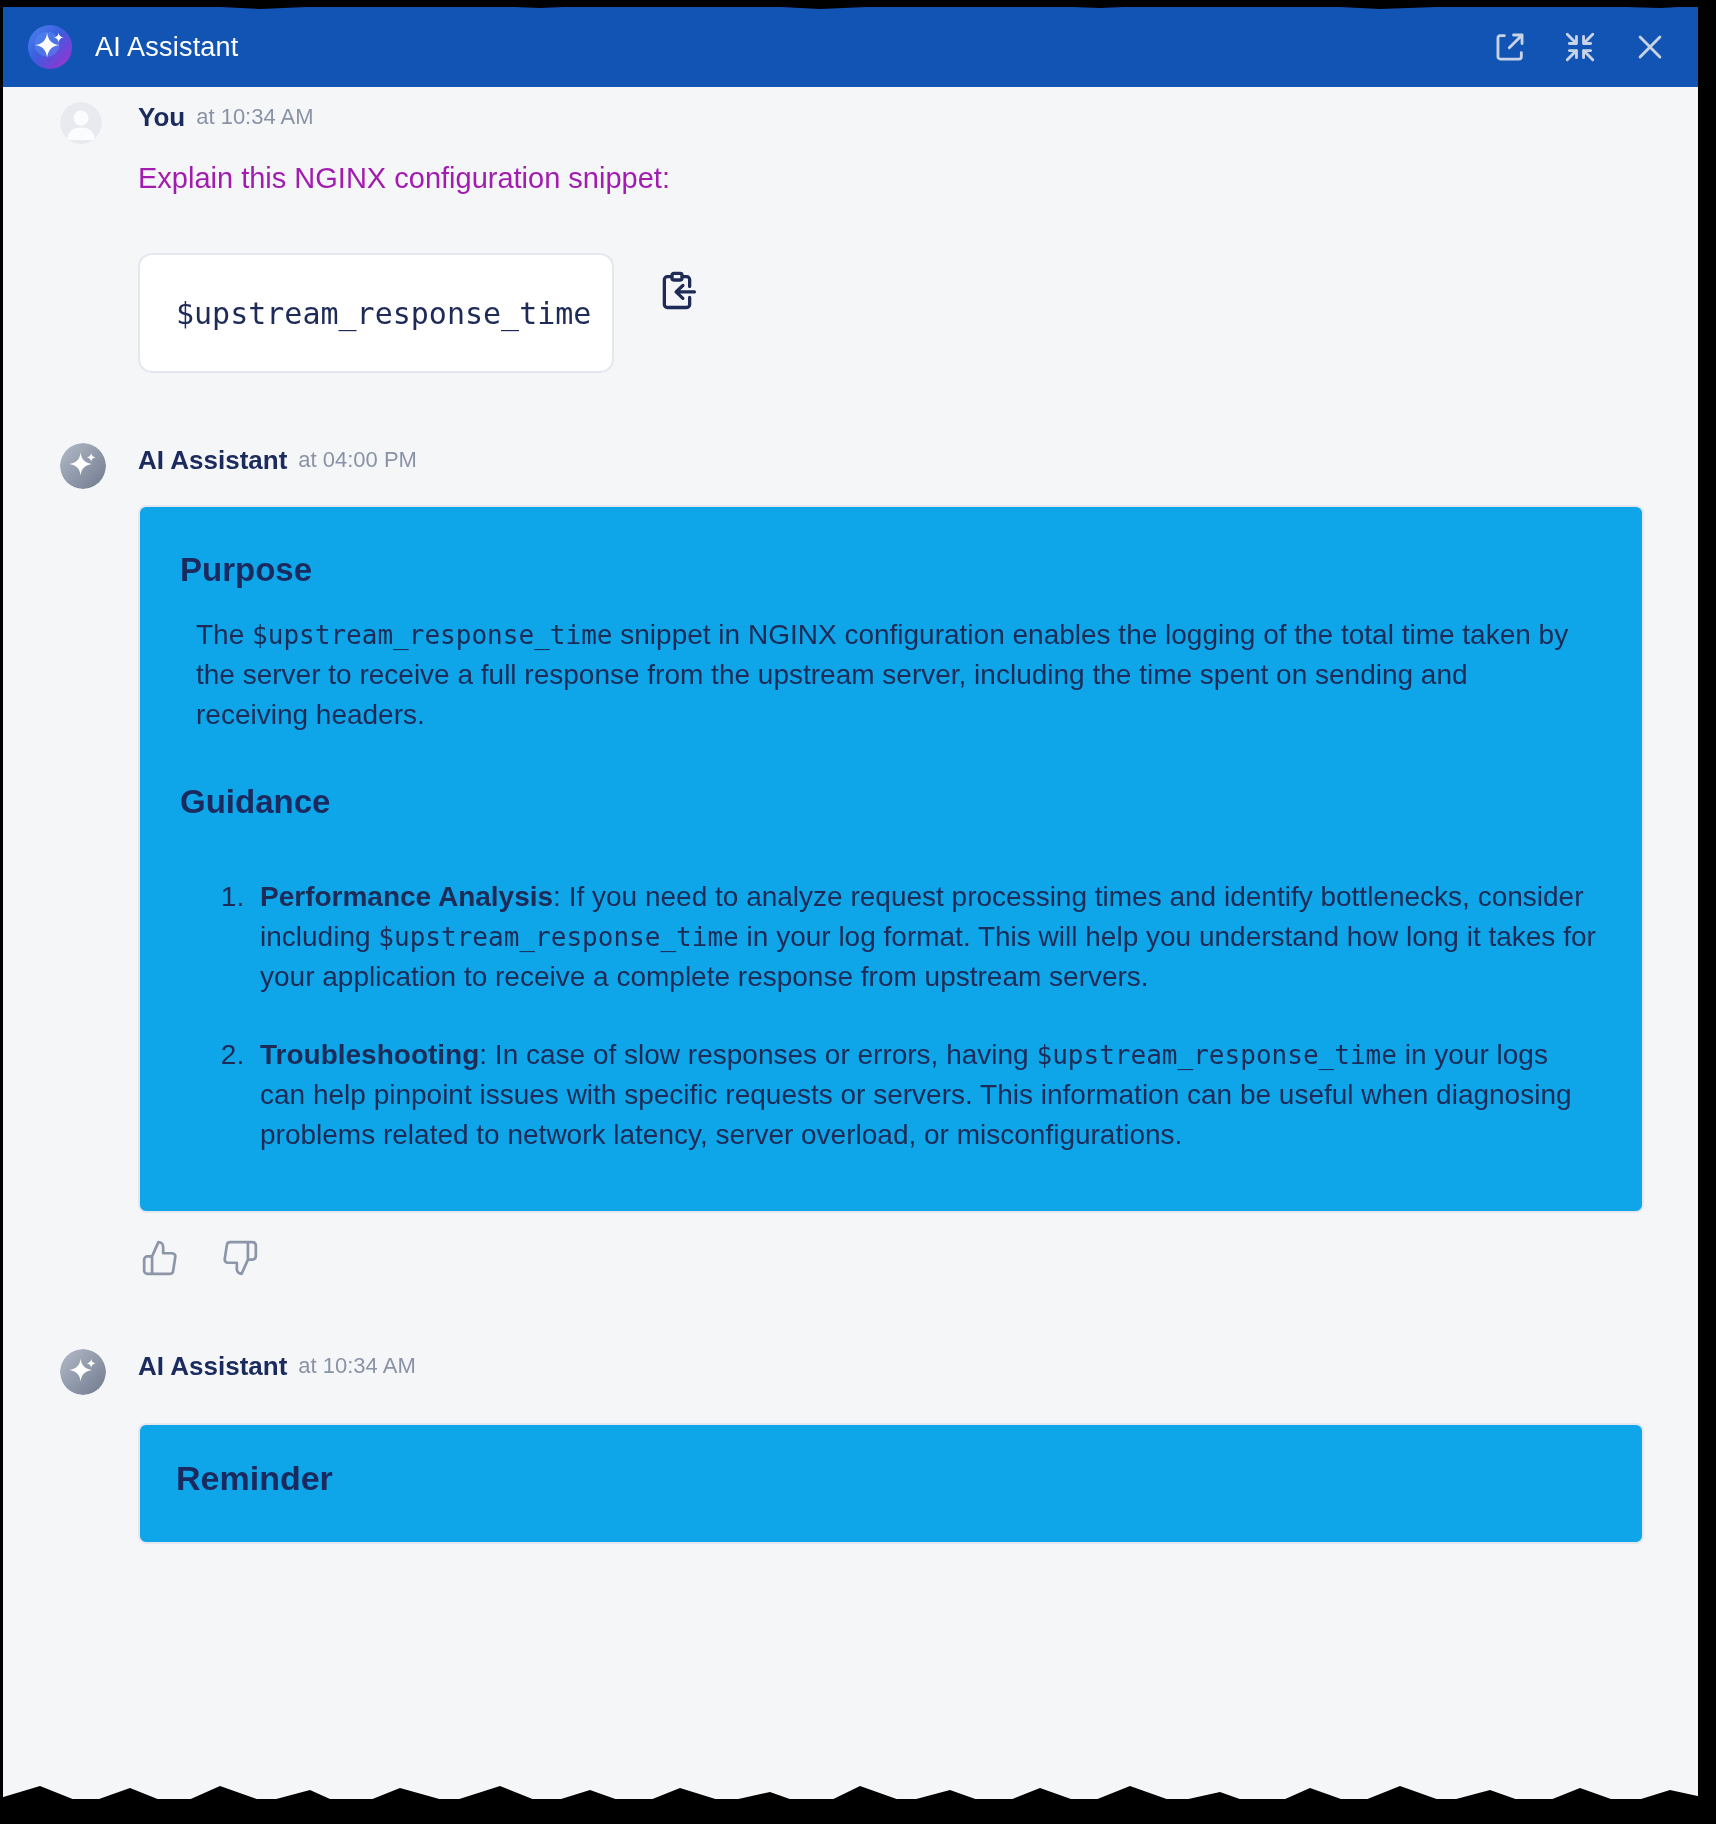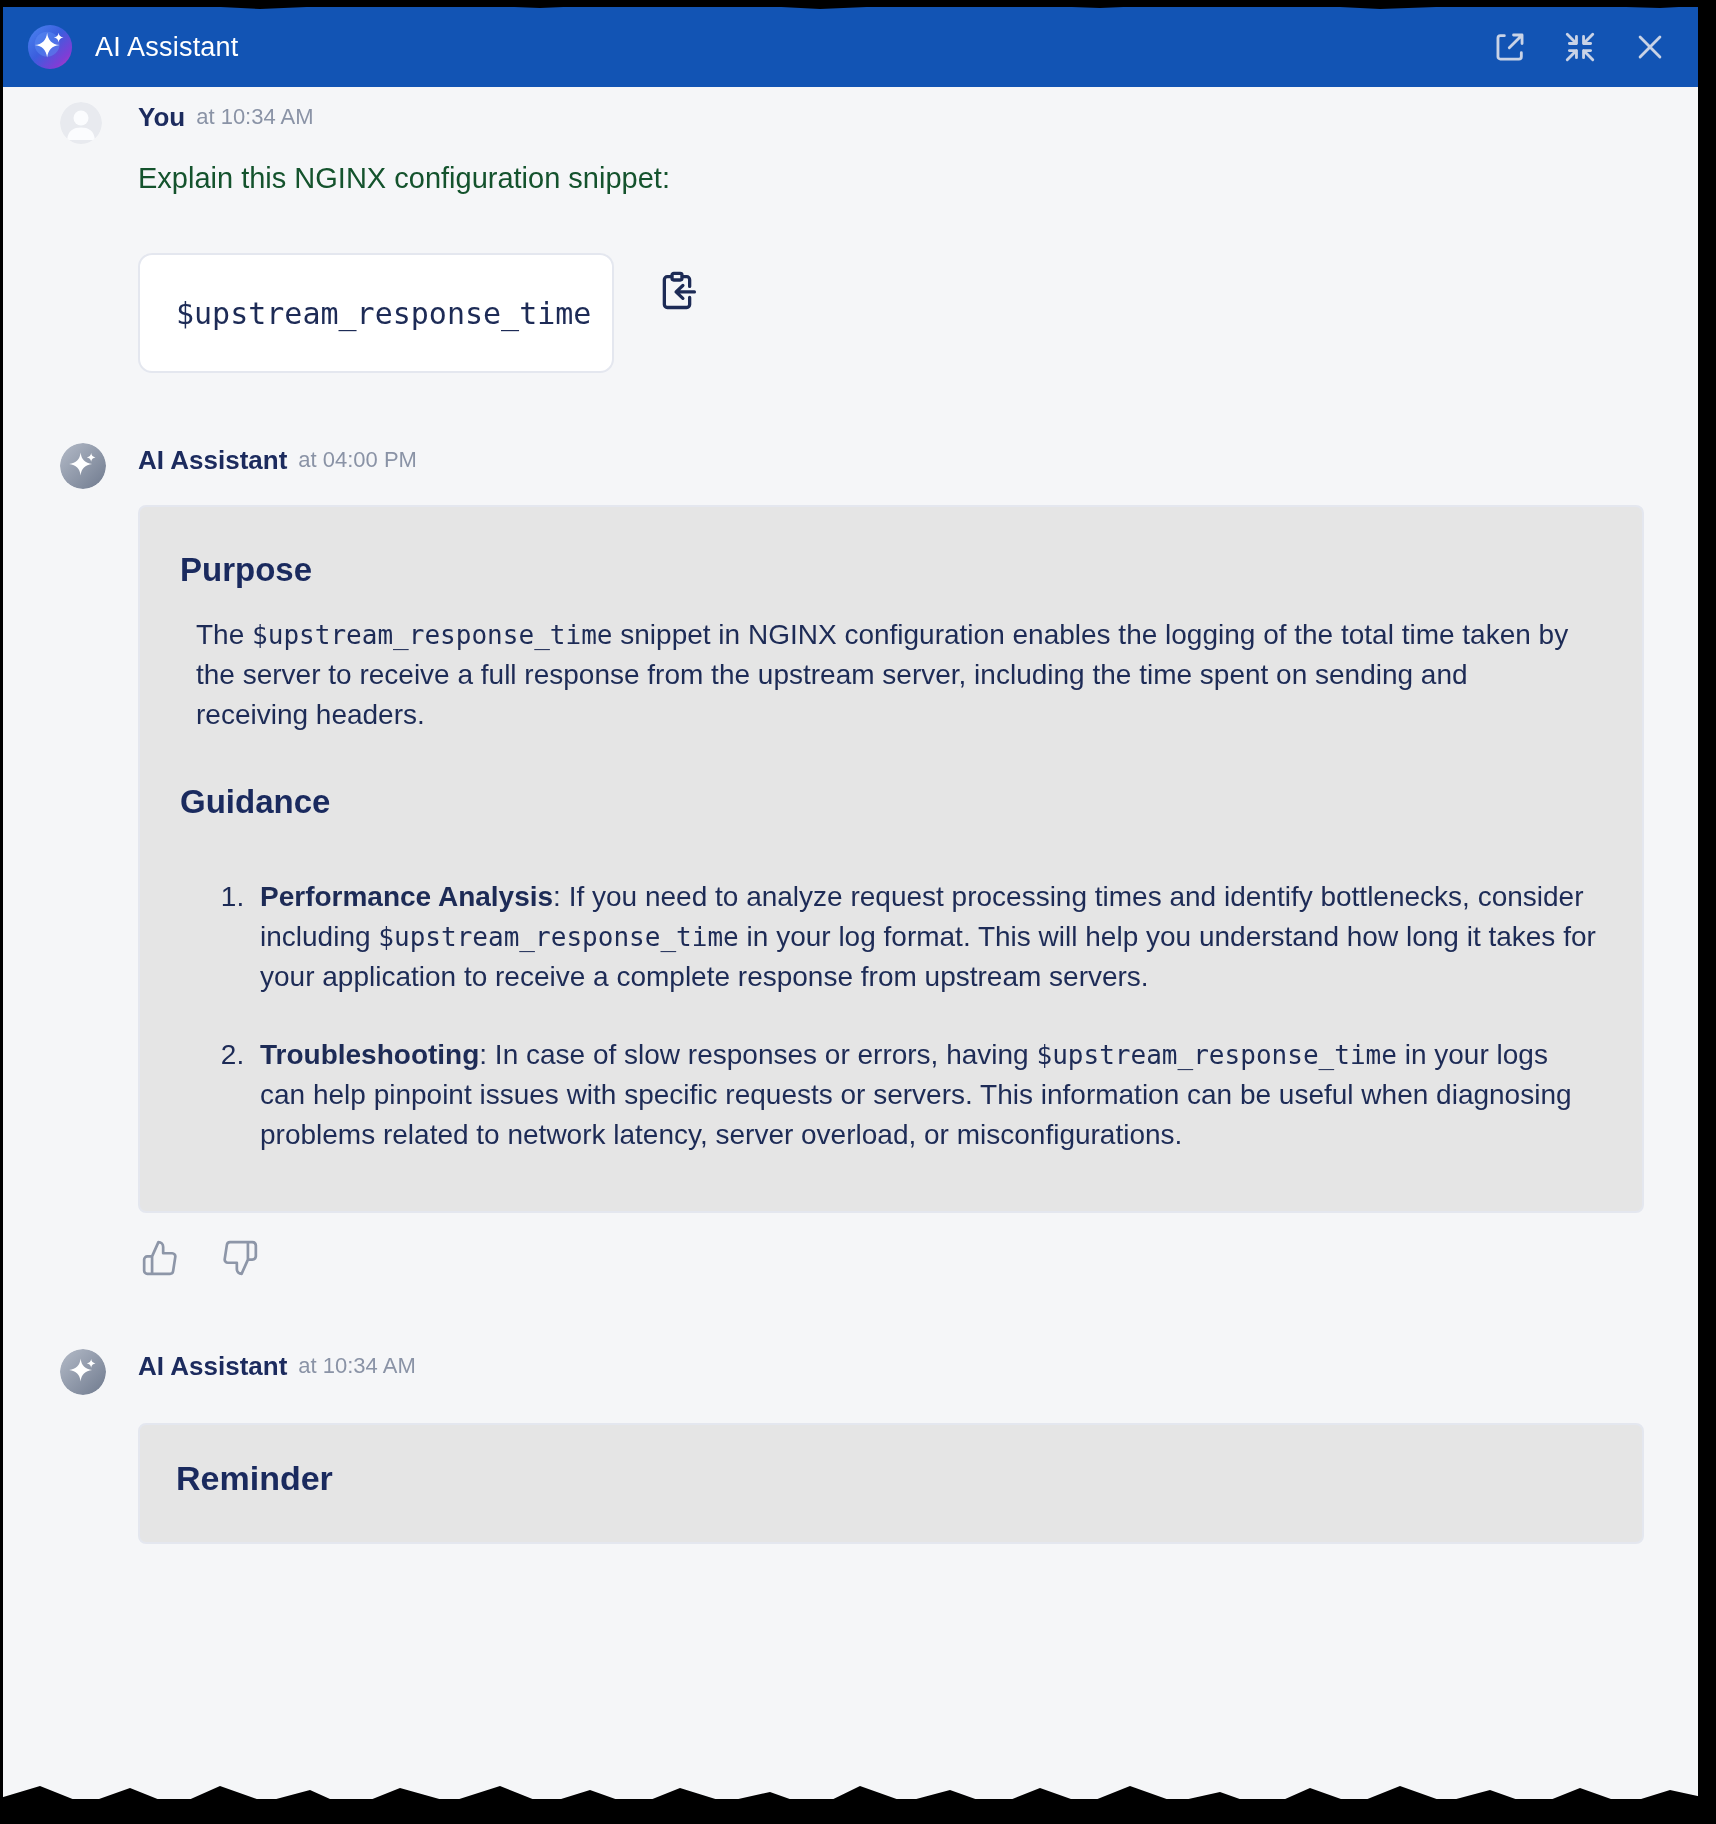"Explain this NGINX configuration" .prompt { color: #14532d -> #a21caf }
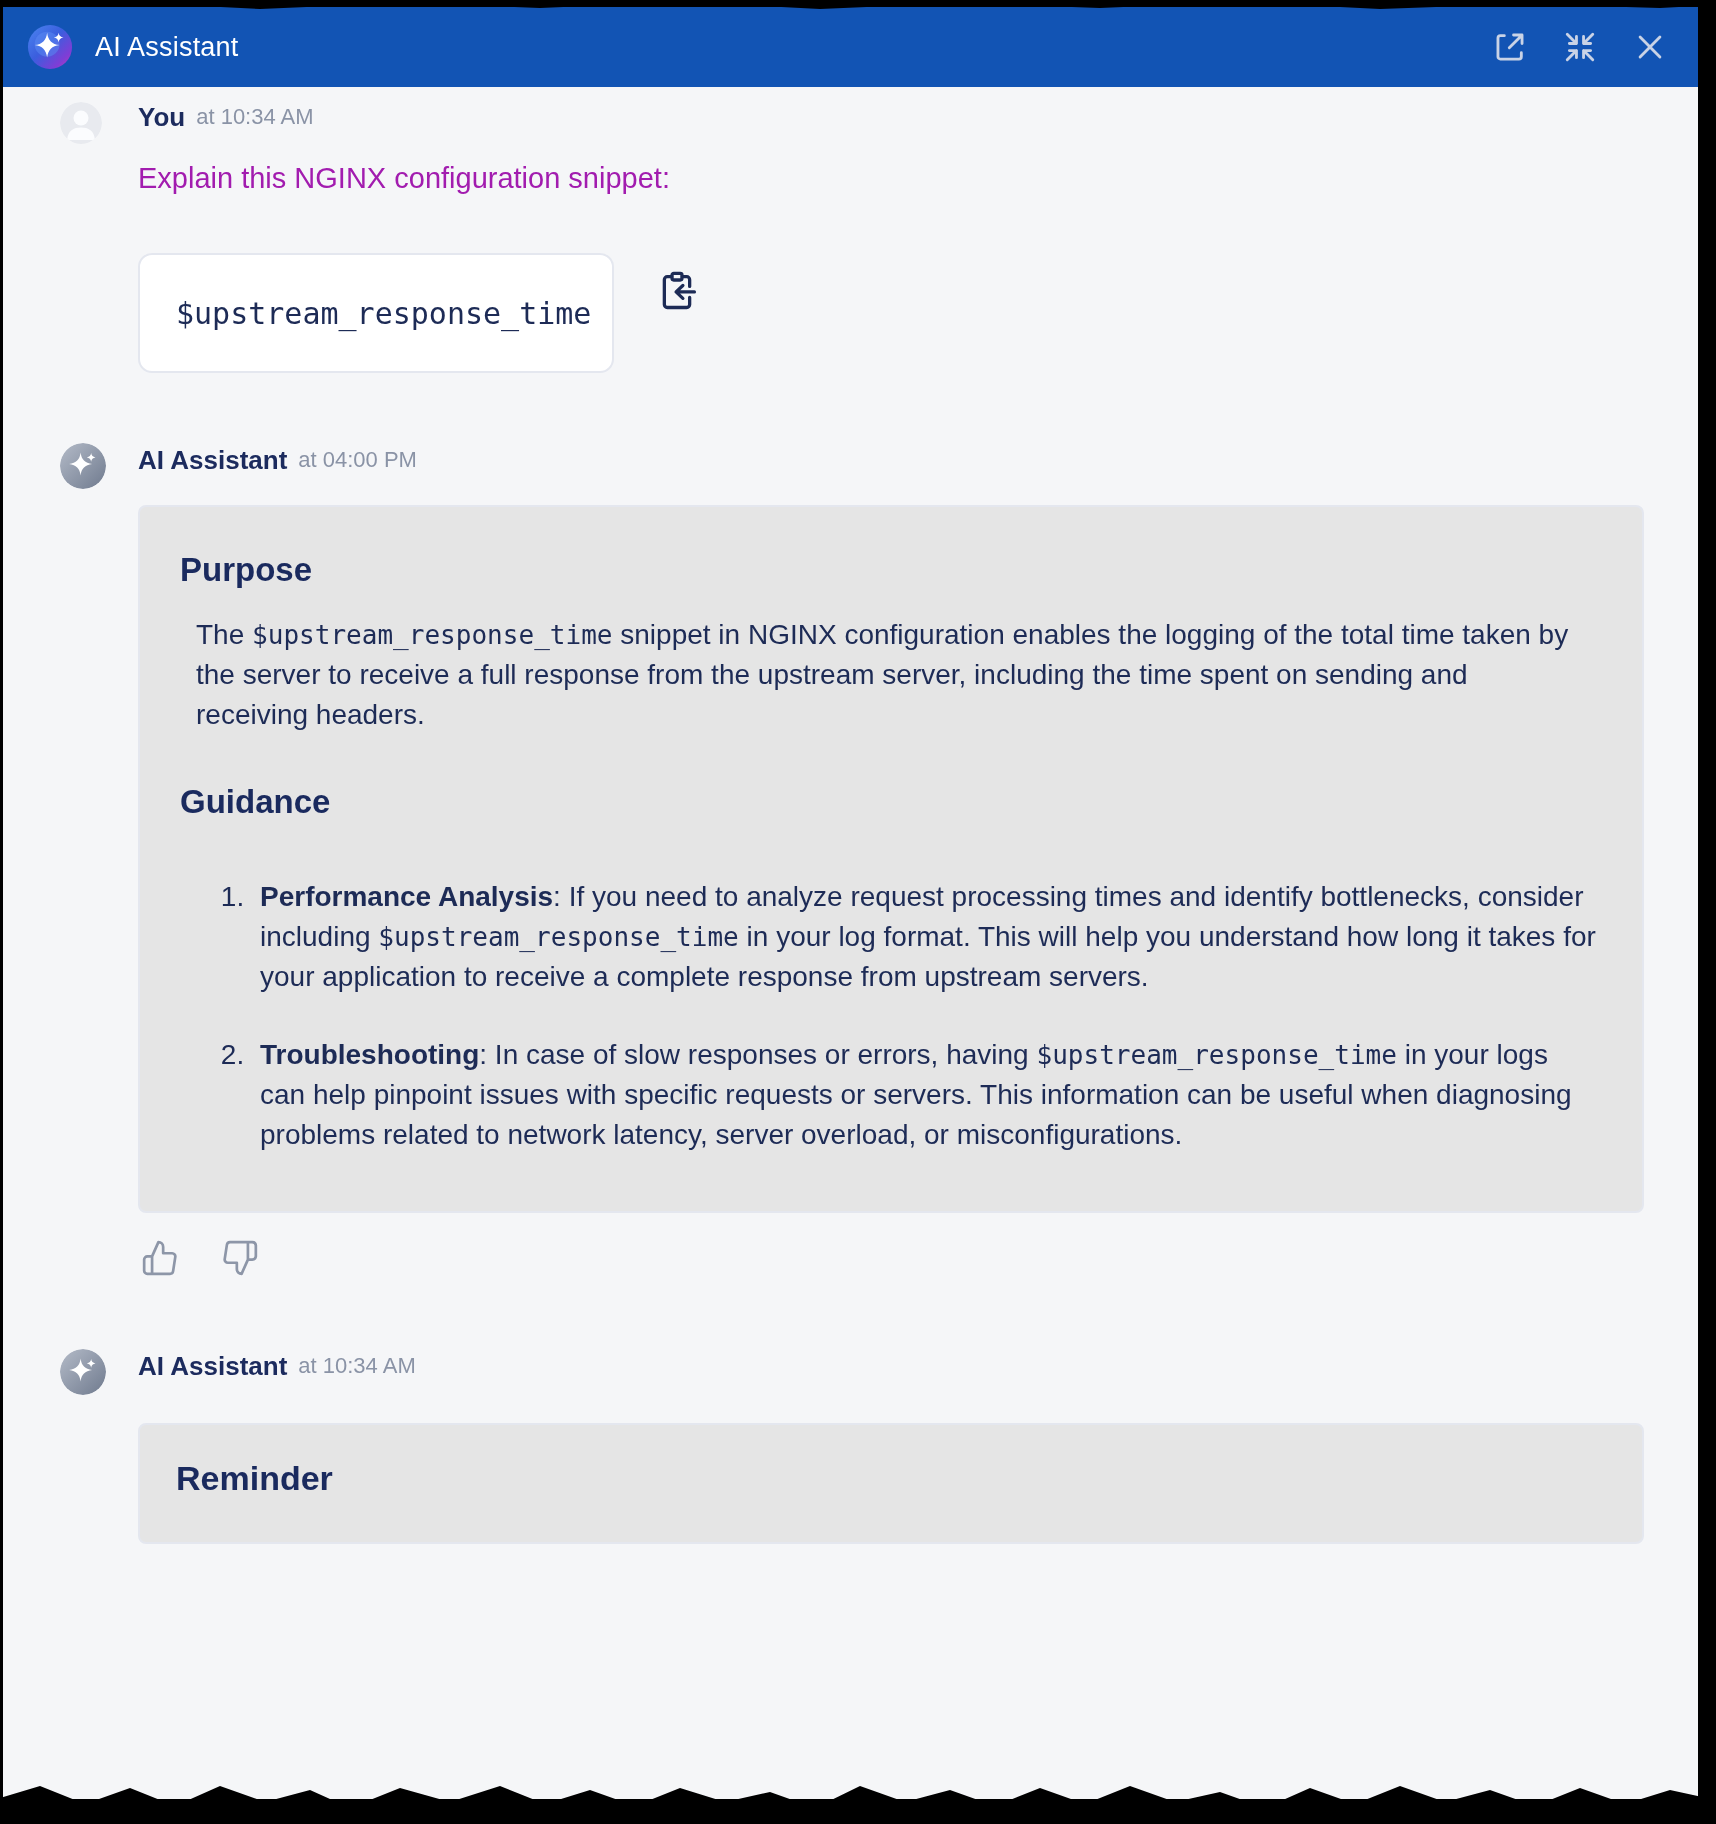"Purpose" .card { background: #e5e5e5 -> #0ea5e9 }
